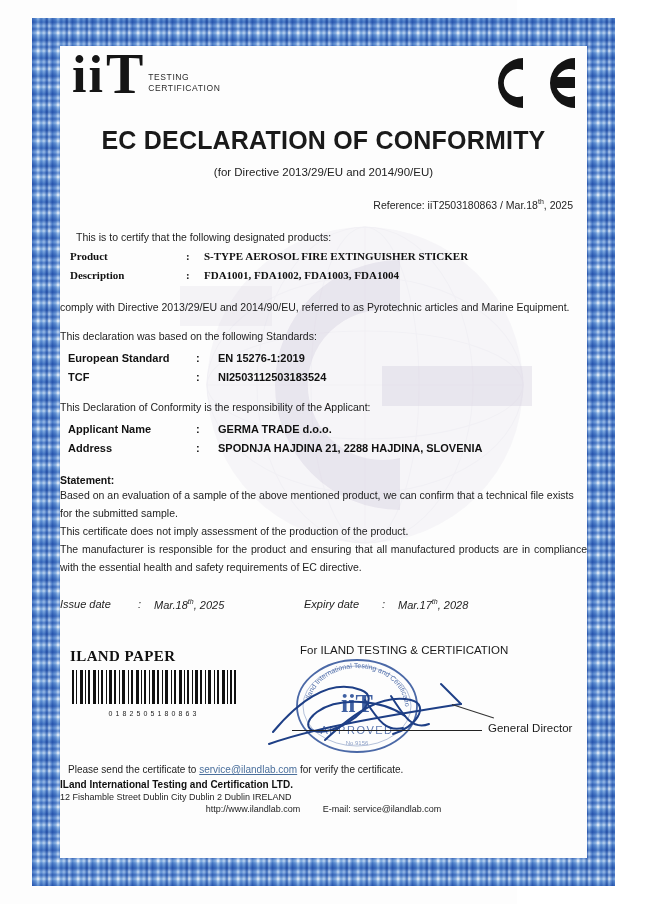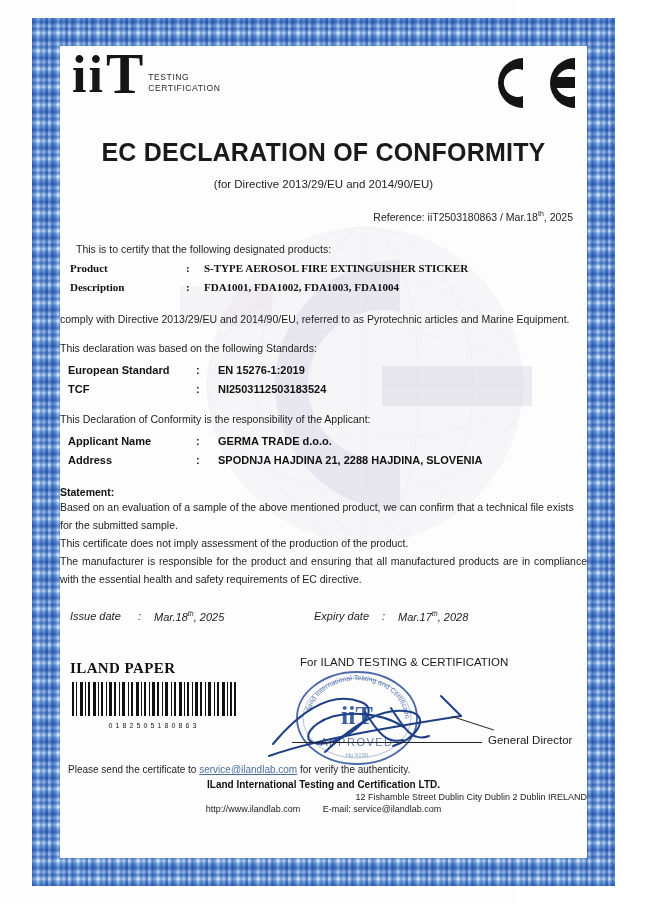"EC DECLARATION OF CONFORMITY" .doc-title { margin-top: 20px -> 8px }
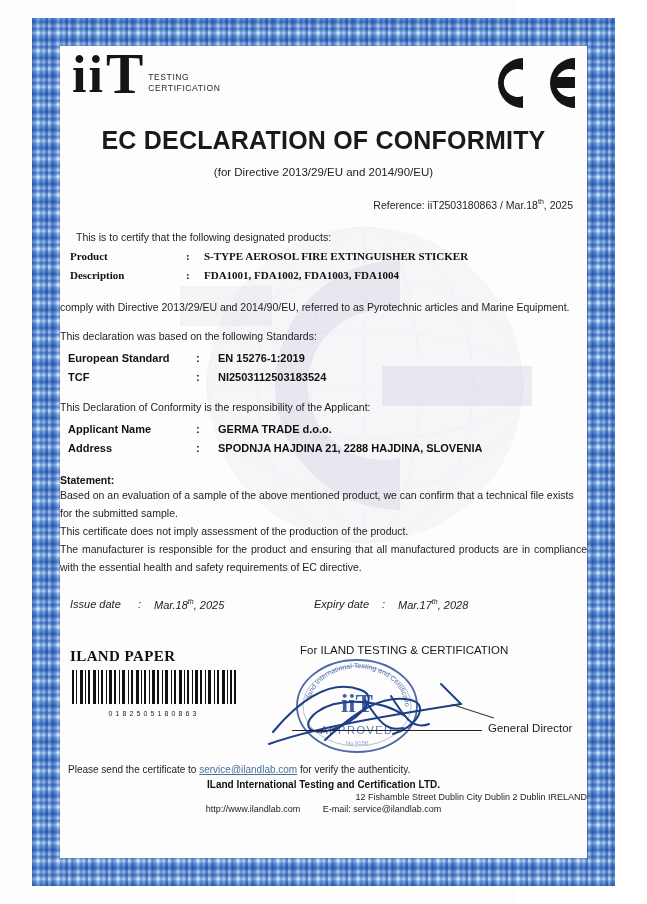"Issue date" .dates .d-key { padding-left: 10px -> none }
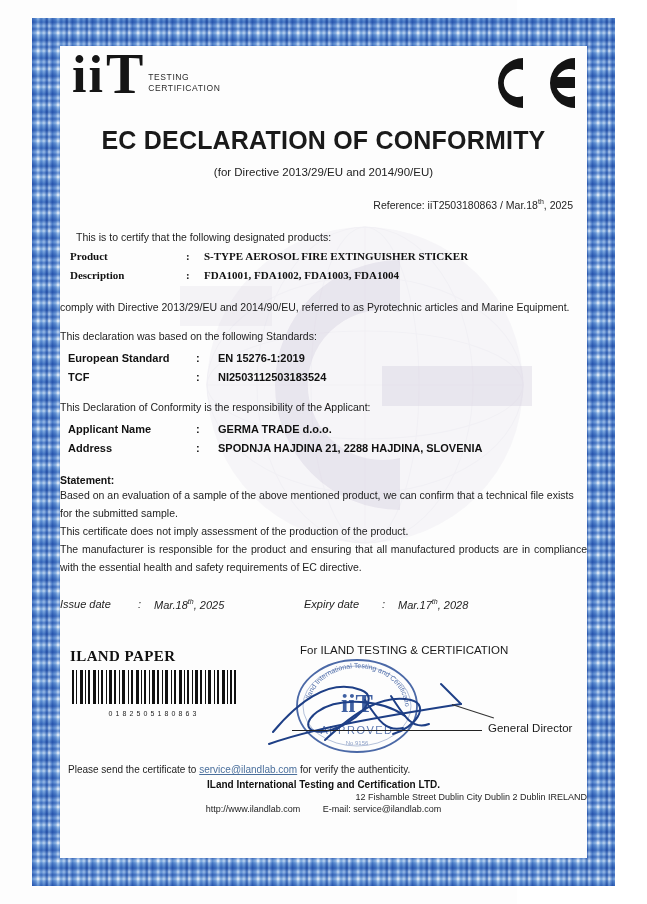"for verify the authenticity." span { text: authenticity -> certificate }
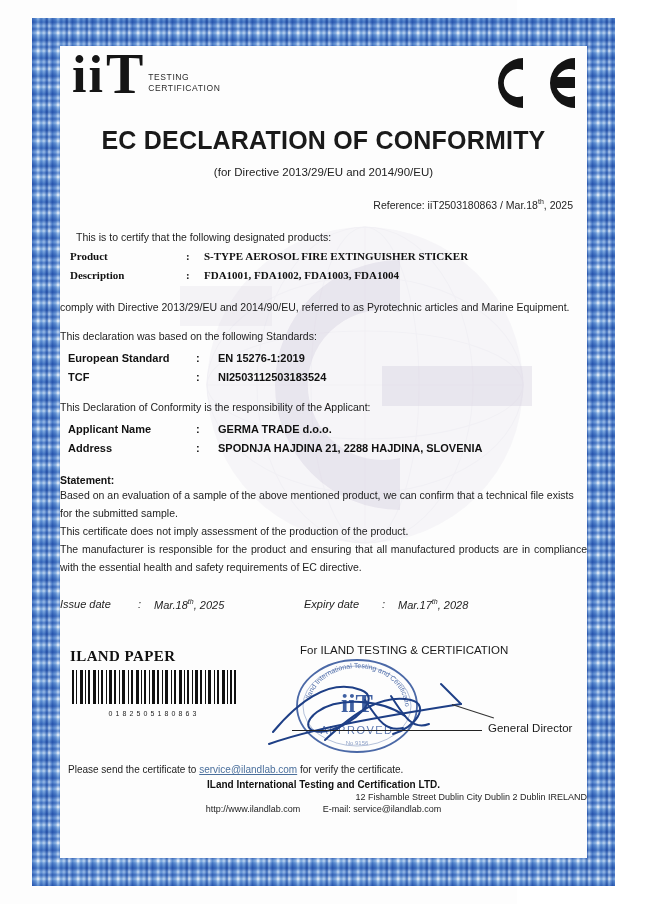"ILand International Testing and Certification LTD." .org { text-align: center -> none }
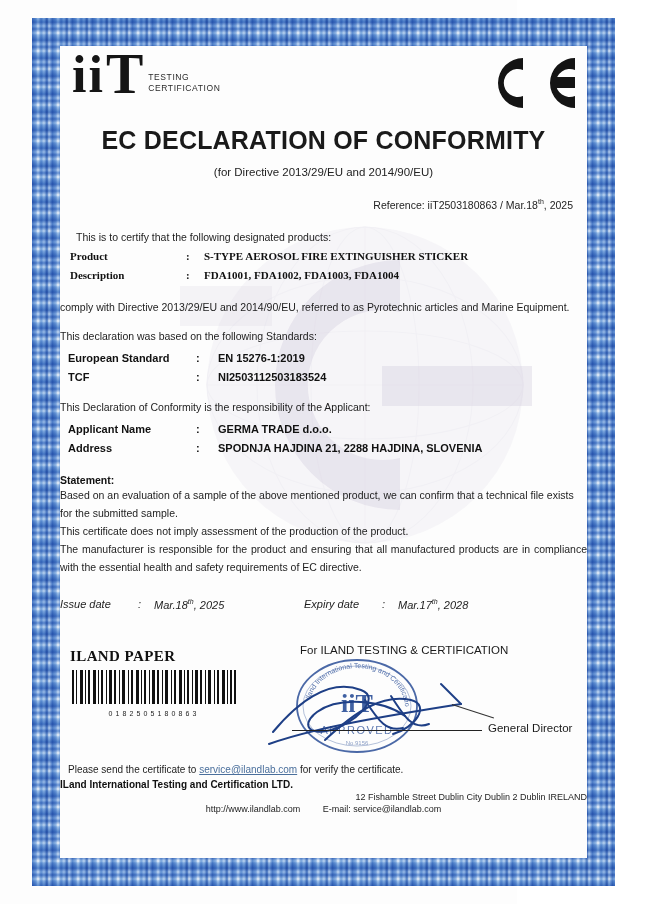"12 Fishamble Street Dublin City" .addr { text-align: right -> left }
